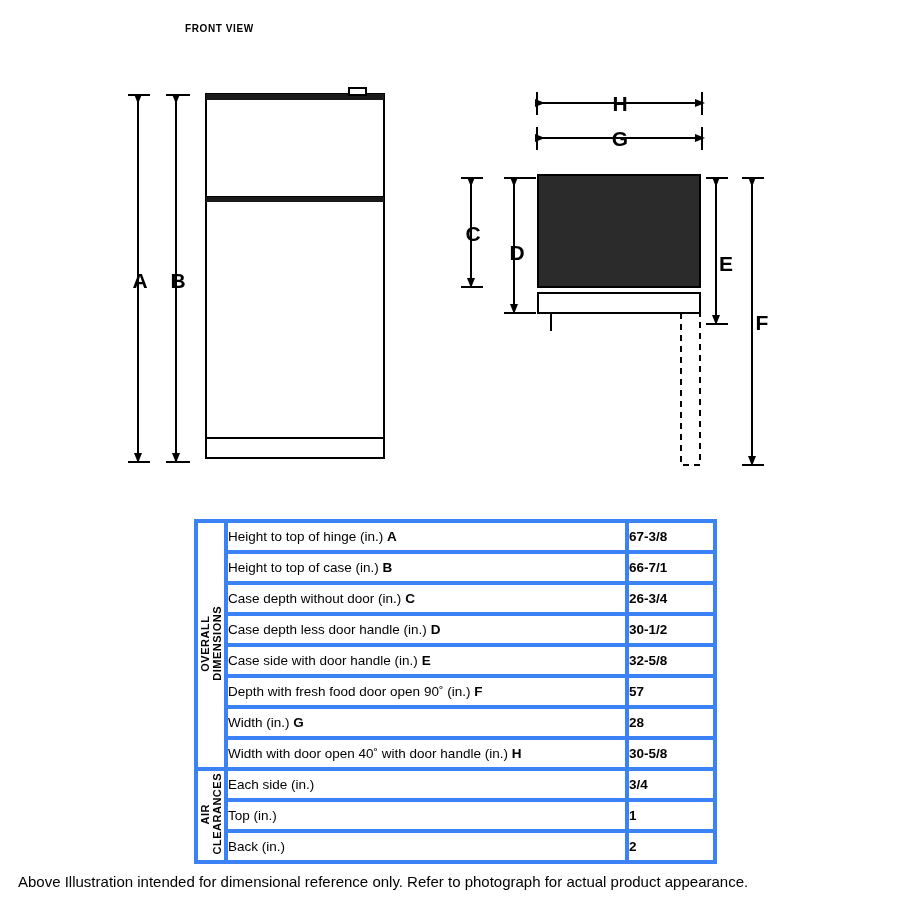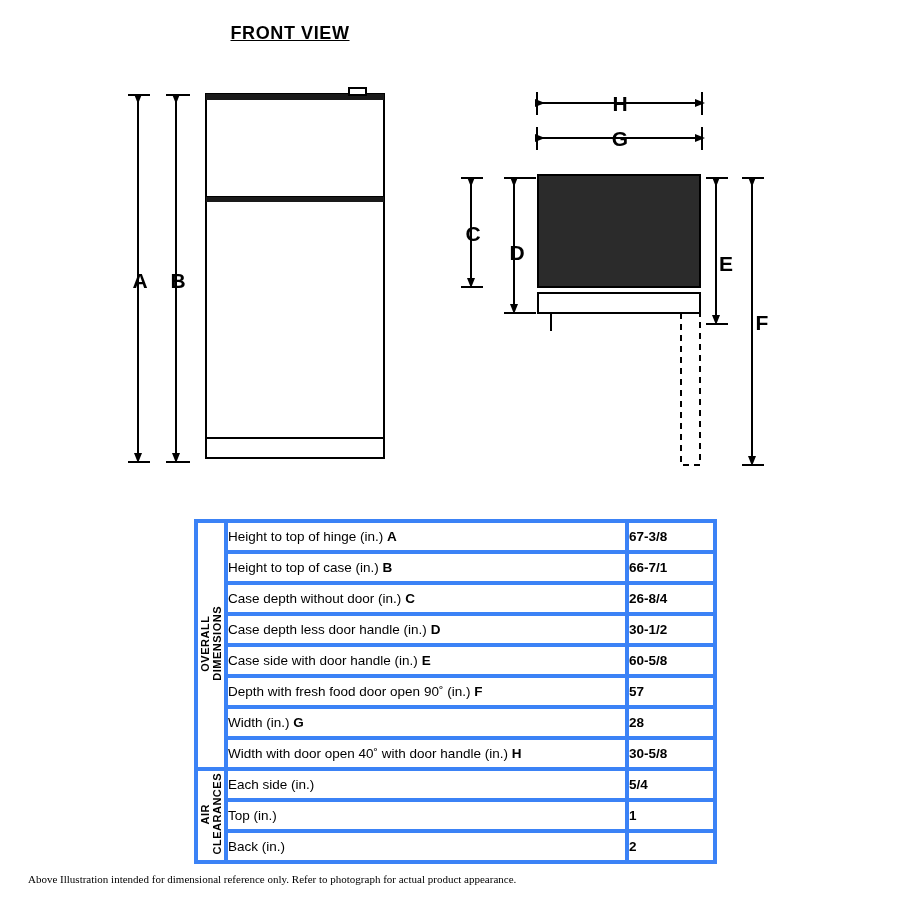"FRONT VIEW" .view-title { font-size: 18px -> 10px; text-align: center -> none; text-decoration: underline -> none }
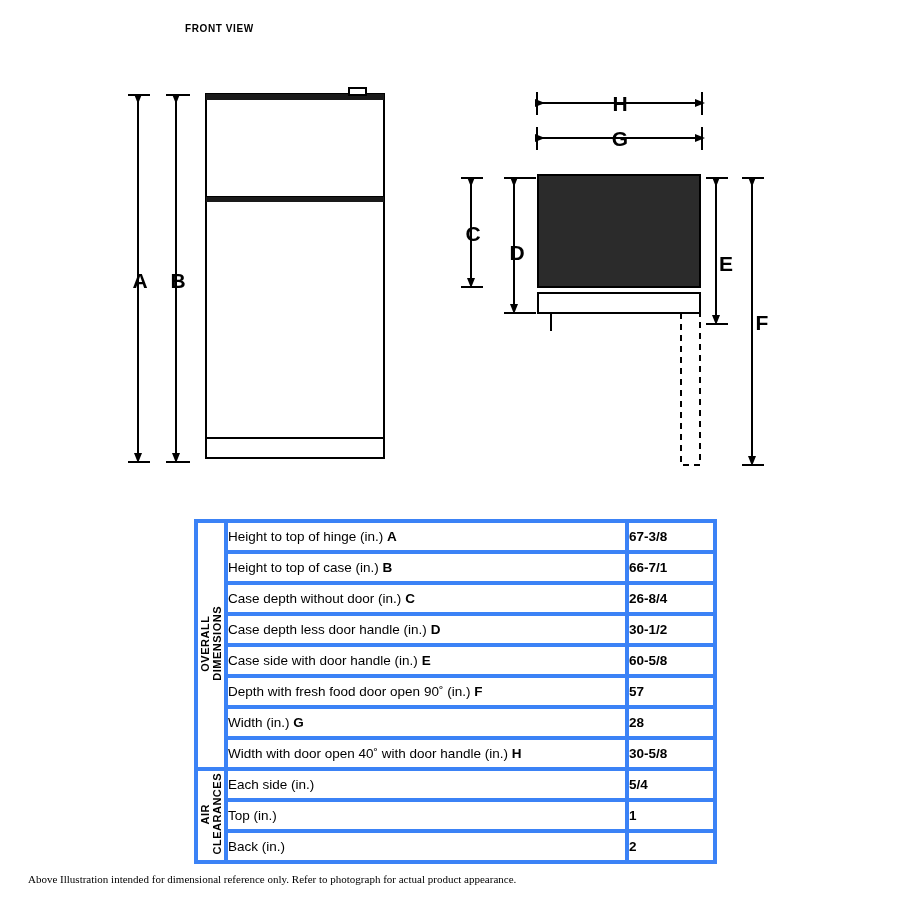"26-8/4" td.value { text: 26-8/4 -> 26-3/4 }
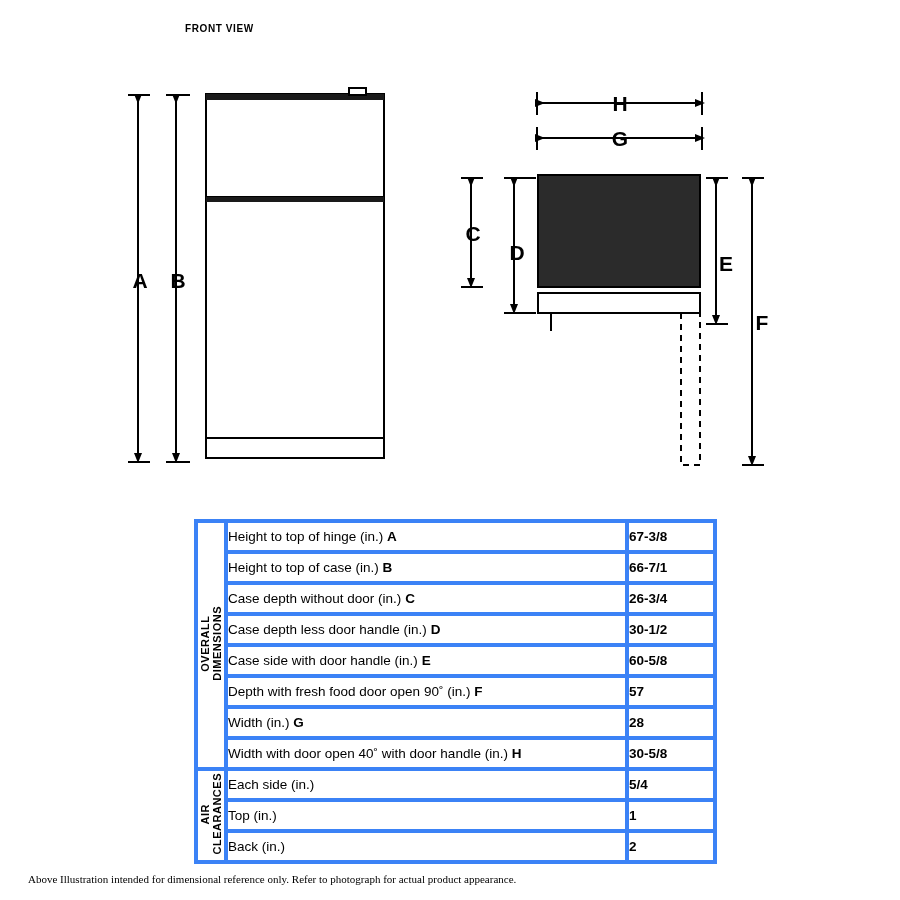"60-5/8" td.value { text: 60-5/8 -> 32-5/8 }
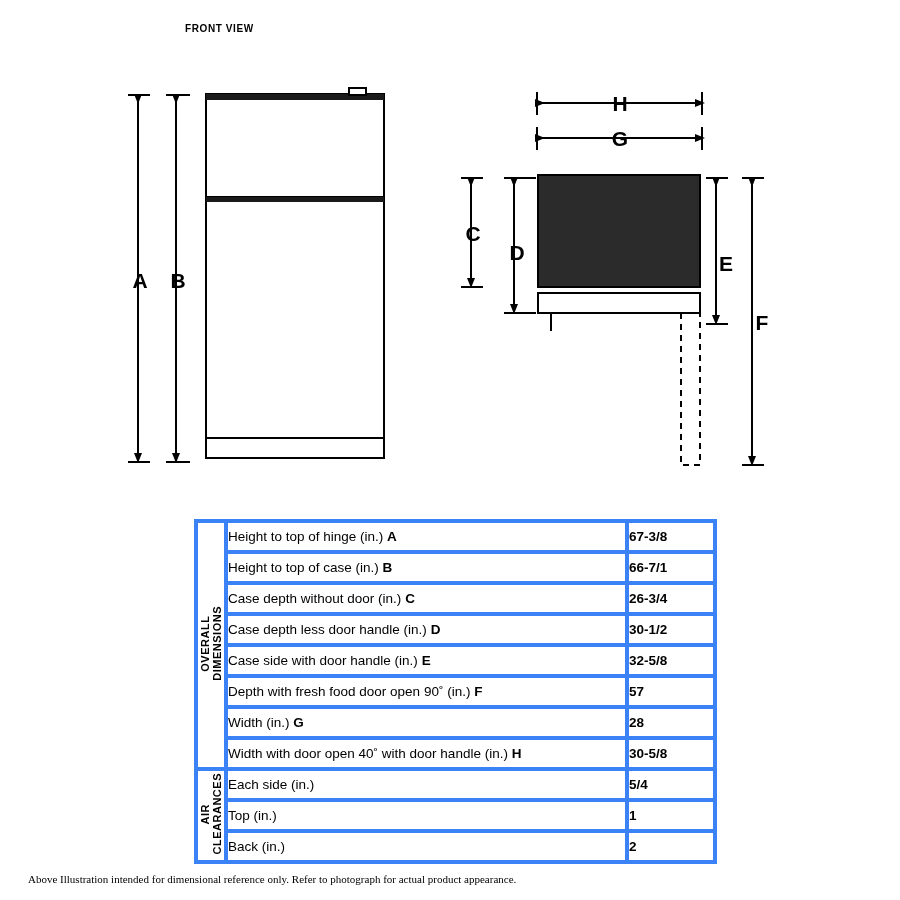"5/4" td.value { text: 5/4 -> 3/4 }
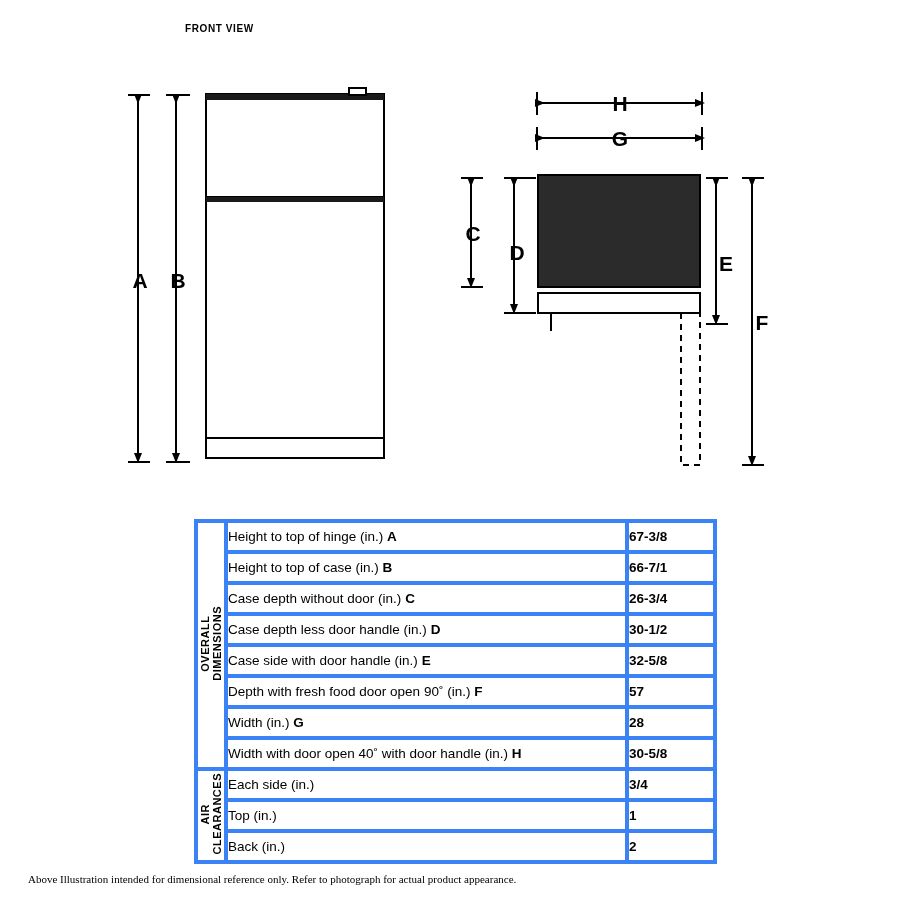"Above Illustration intended for" #footnote { font-family: Liberation Serif, serif -> none; font-size: 11px -> 15px; left: 28px -> 18px }
